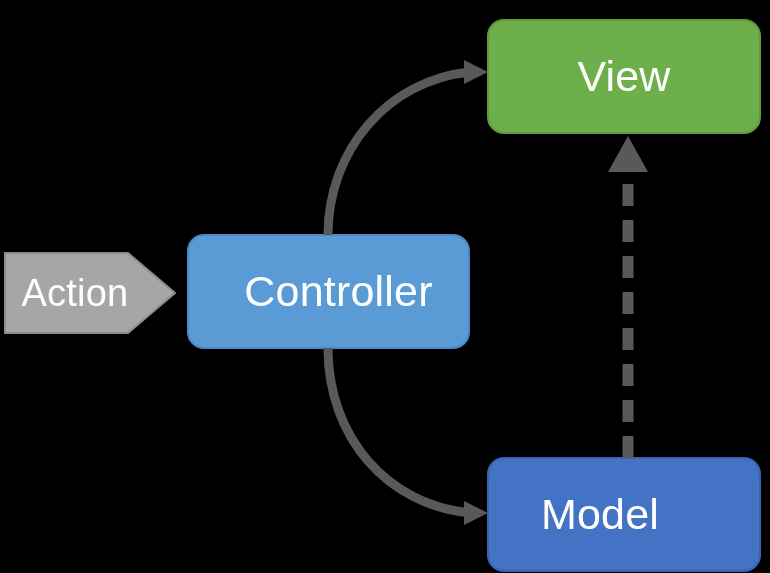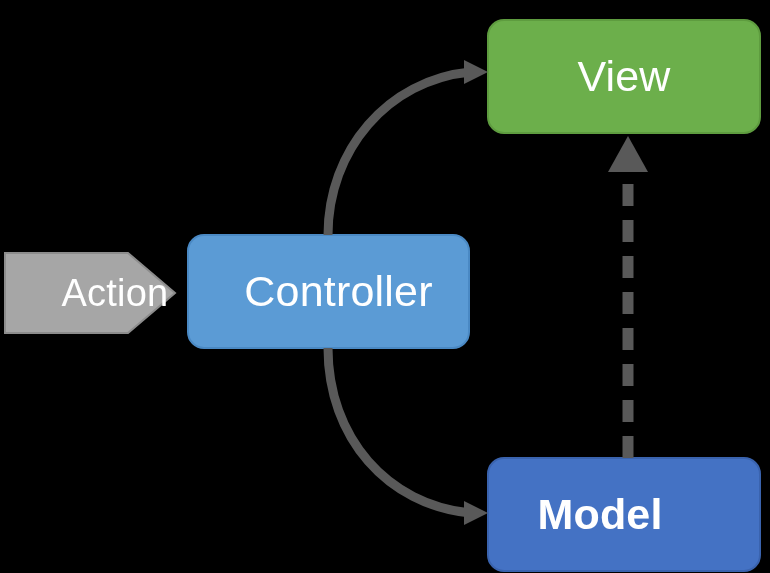"Action" #action-label { margin-left: 40px -> none }
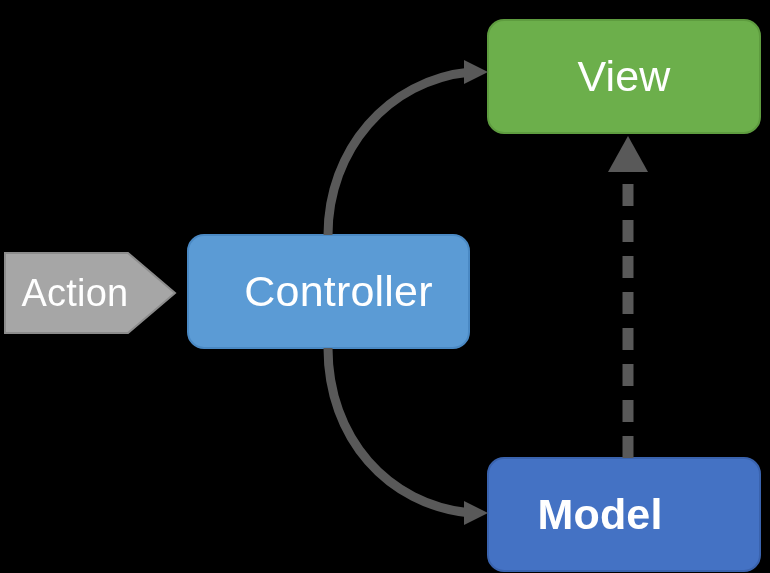"Model" #model-label { font-weight: bold -> none }
